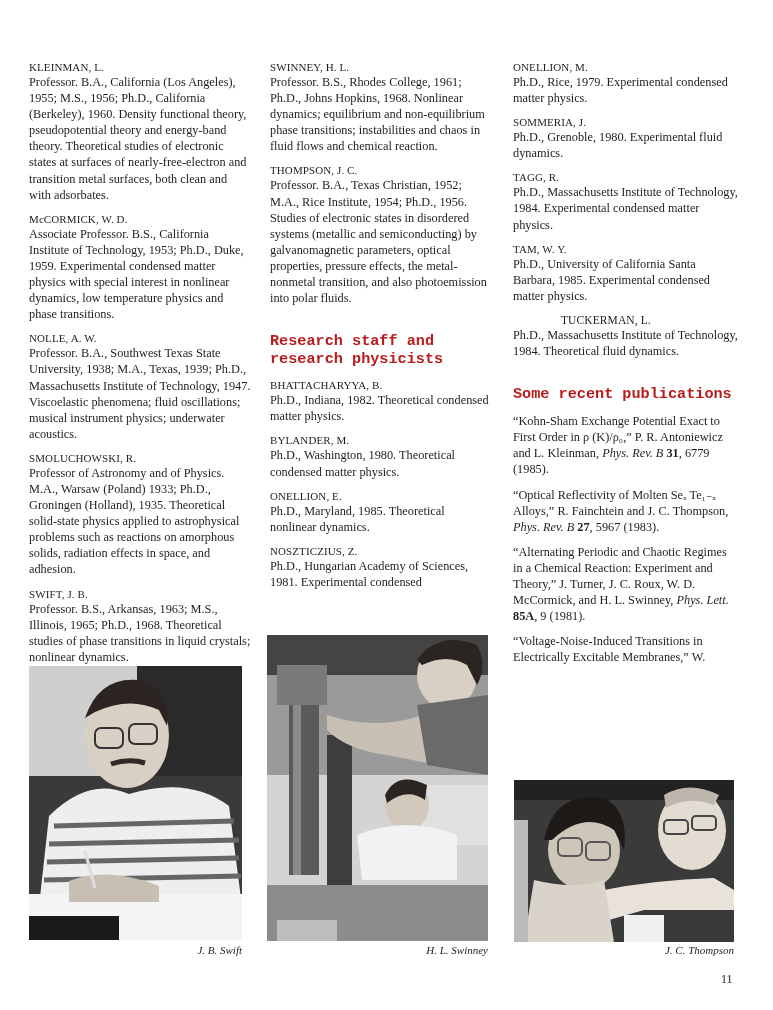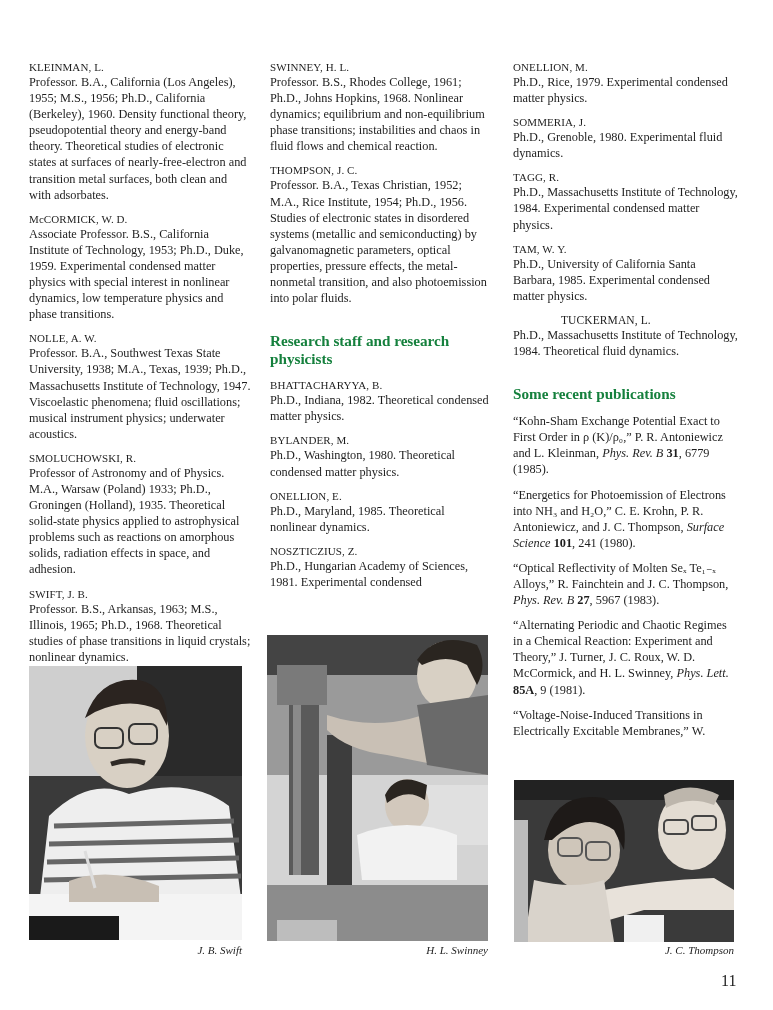"Research staff and research physicists" .section-heading { color: #15803d -> #b91c1c; font-family: none -> Liberation Mono, monospace }
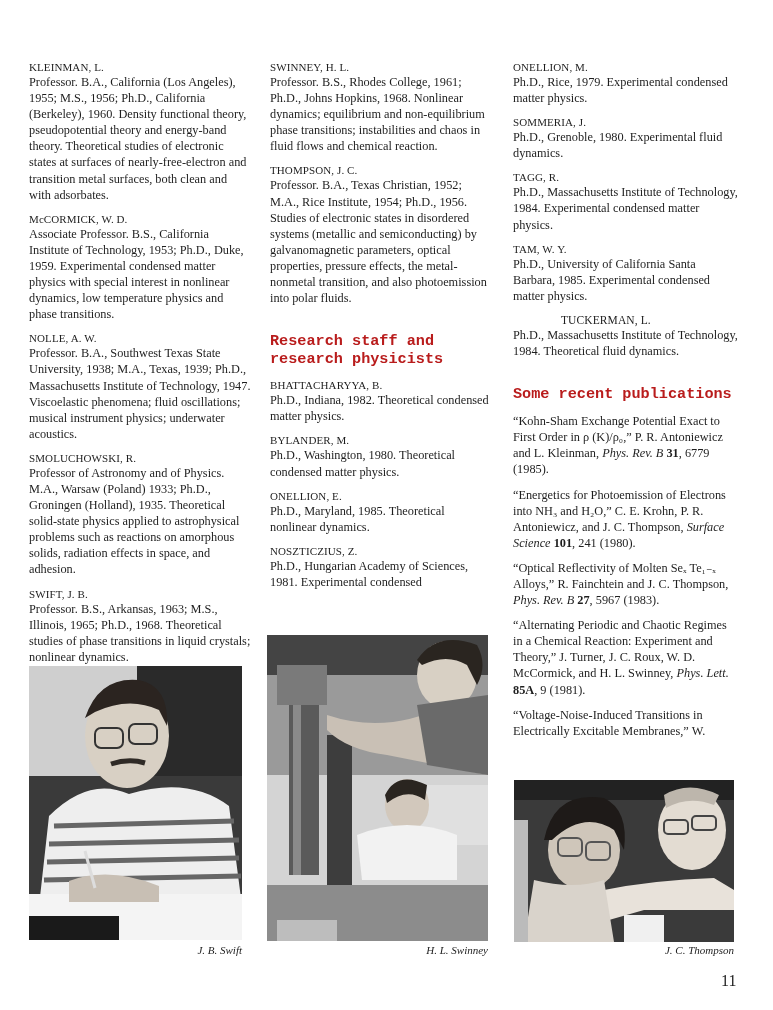"“Energetics for Photoemission of" div.pub { html: <div> <span>“Energetics for Photoemission of Electrons into NH₃ and H₂O,”</span><span> C. E. Krohn, P. R. Antoniewicz, and J. C. Thompson, </span><i>Surface Science</i> <b>101</b><span>, 241 (1980).</span> </div> -> none }
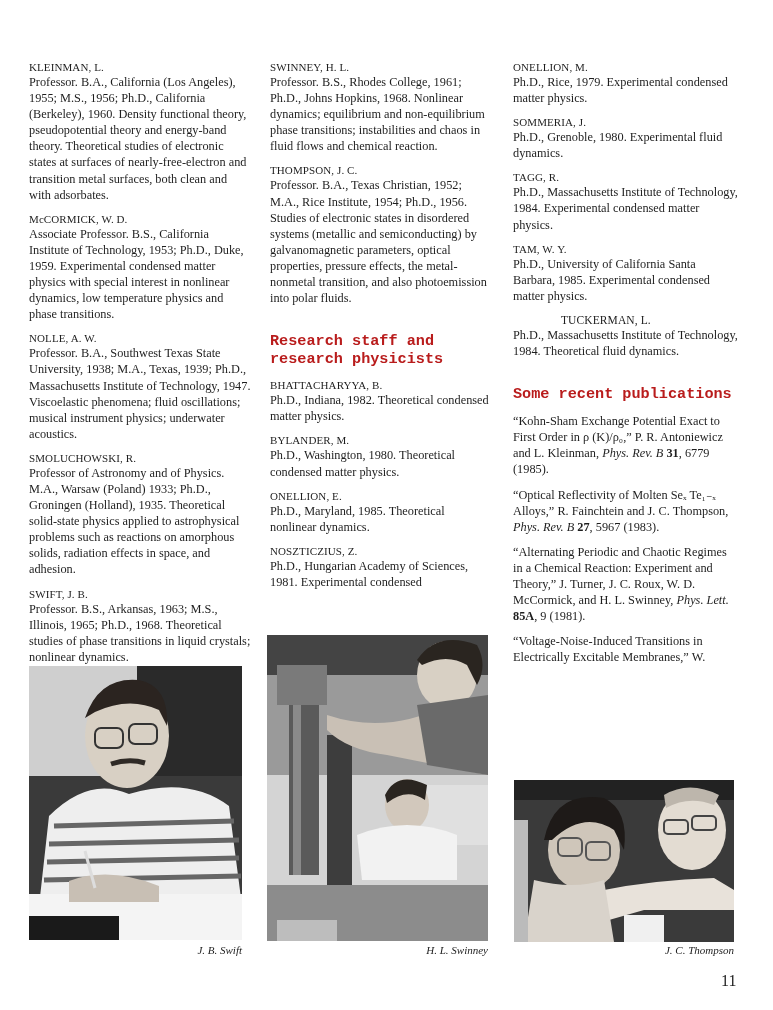"11" .page-number { font-size: 16px -> 12px }
